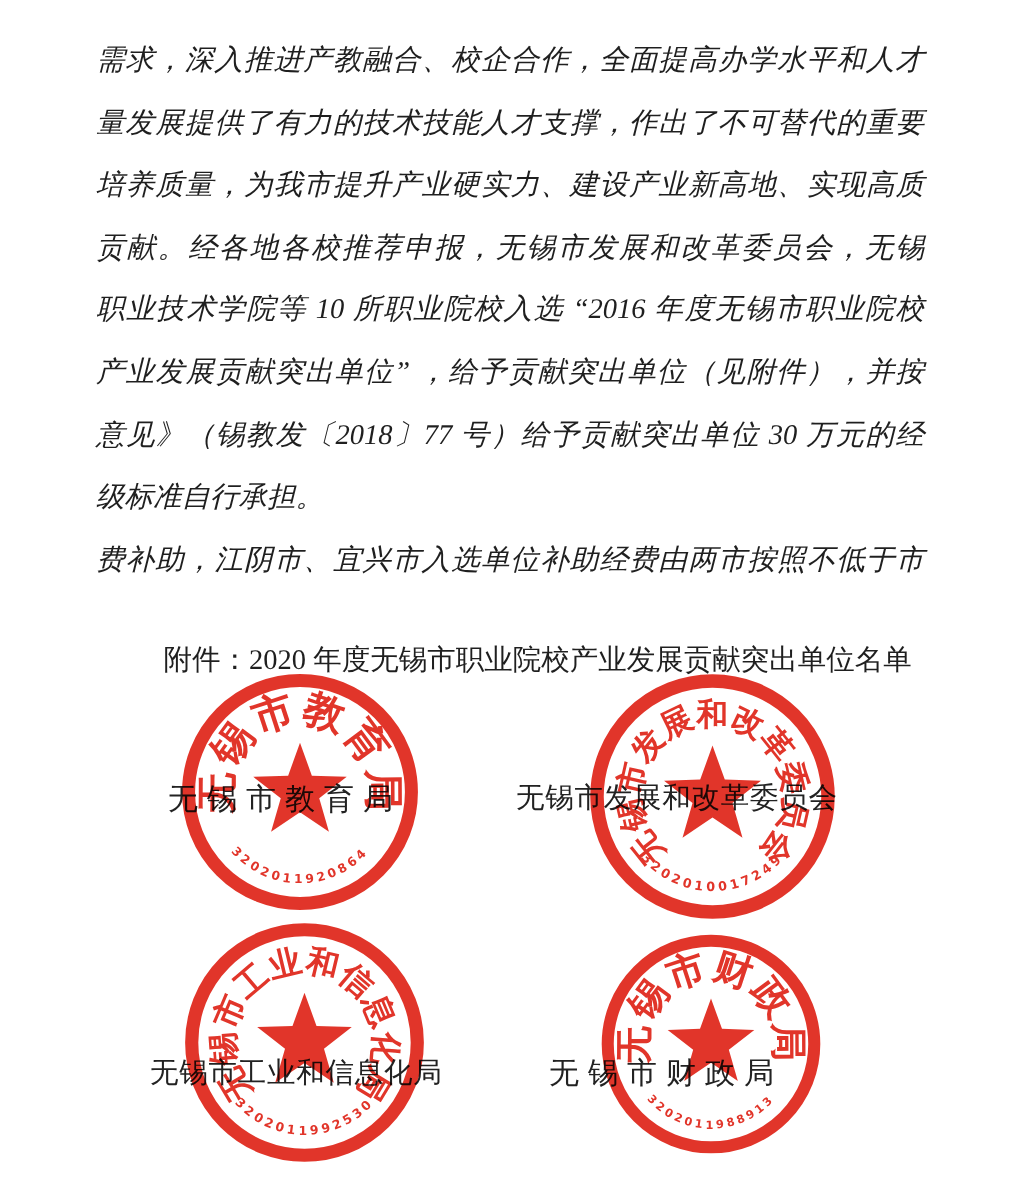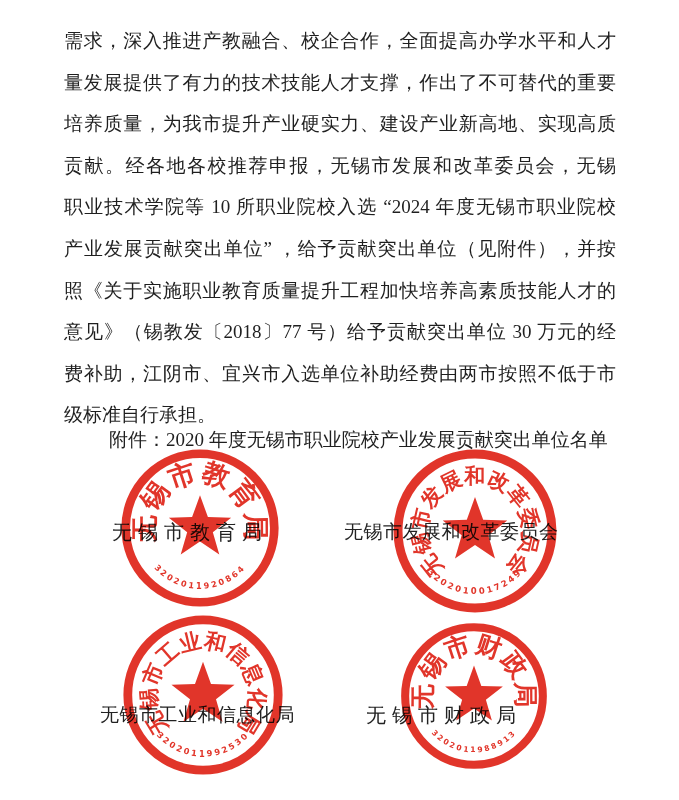"需求，深入推进产教融合、校企合作，全面提高办学水平和人才" .ln { font-style: none -> italic }
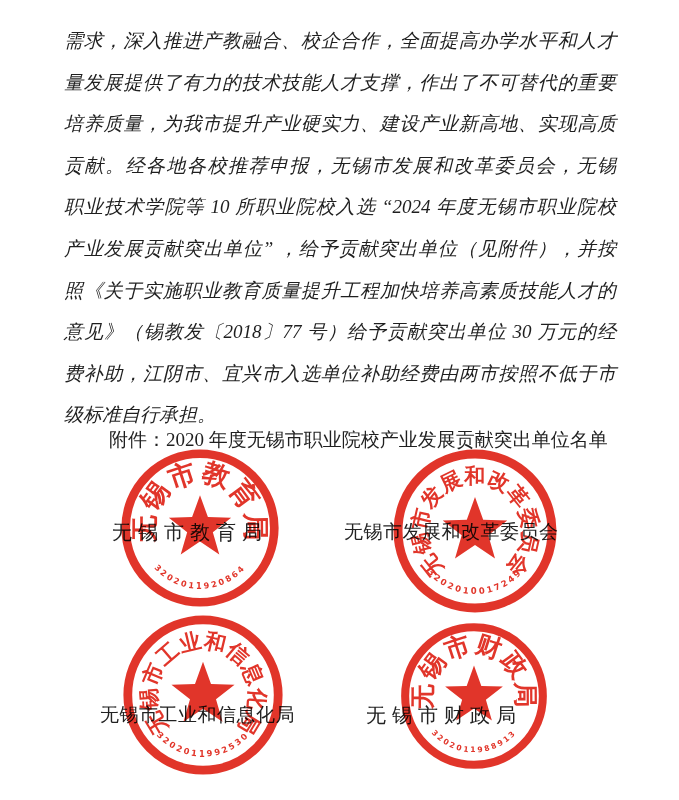"职业技术学院等 10 所职业院校入选 “2024 年度无锡市职业院校" div.ln { text: 2024 -> 2016 }
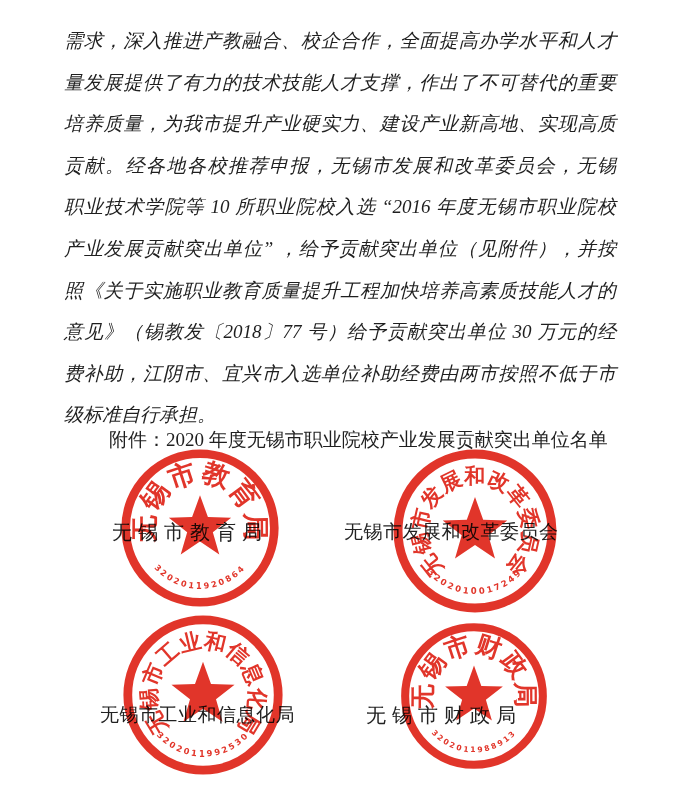"照《关于实施职业教育质量提升工程加快培养高素质技能人才的" div.ln { html: <div>照《关于实施职业教育质量提升工程加快培养高素质技能人才的</div> -> none }
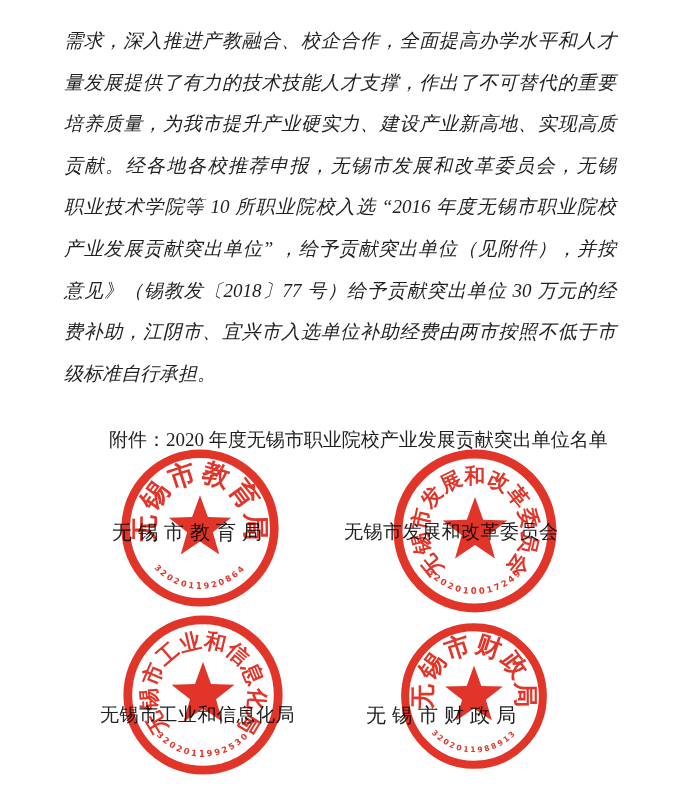"费补助，江阴市、宜兴市入选单位补助经费由两市按照不低于市" div.ln { order: before "级标准自行承担。" -> after "级标准自行承担。" }
